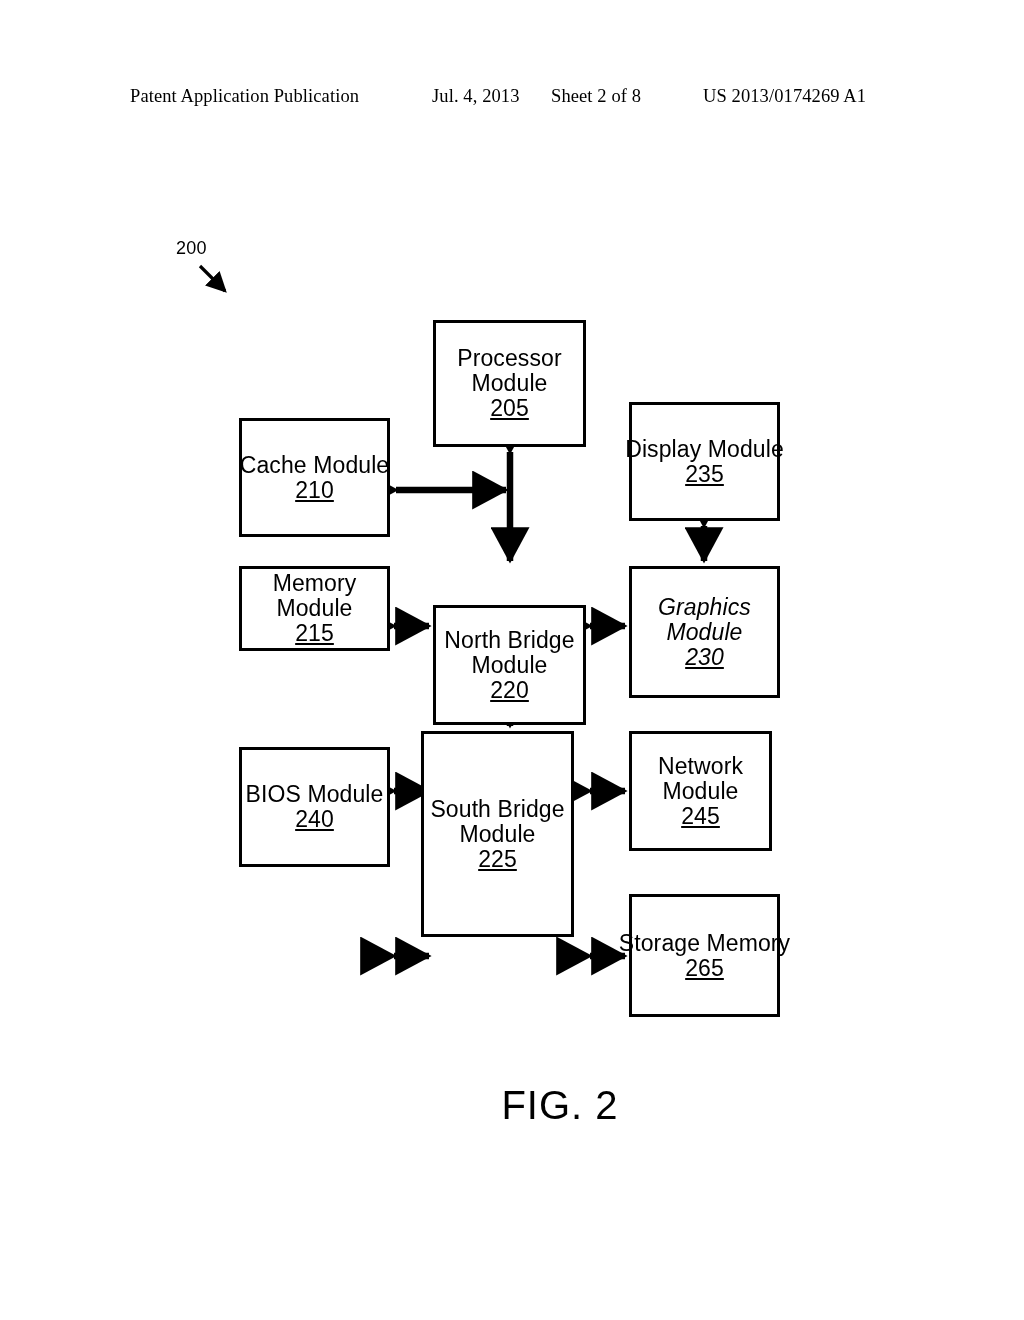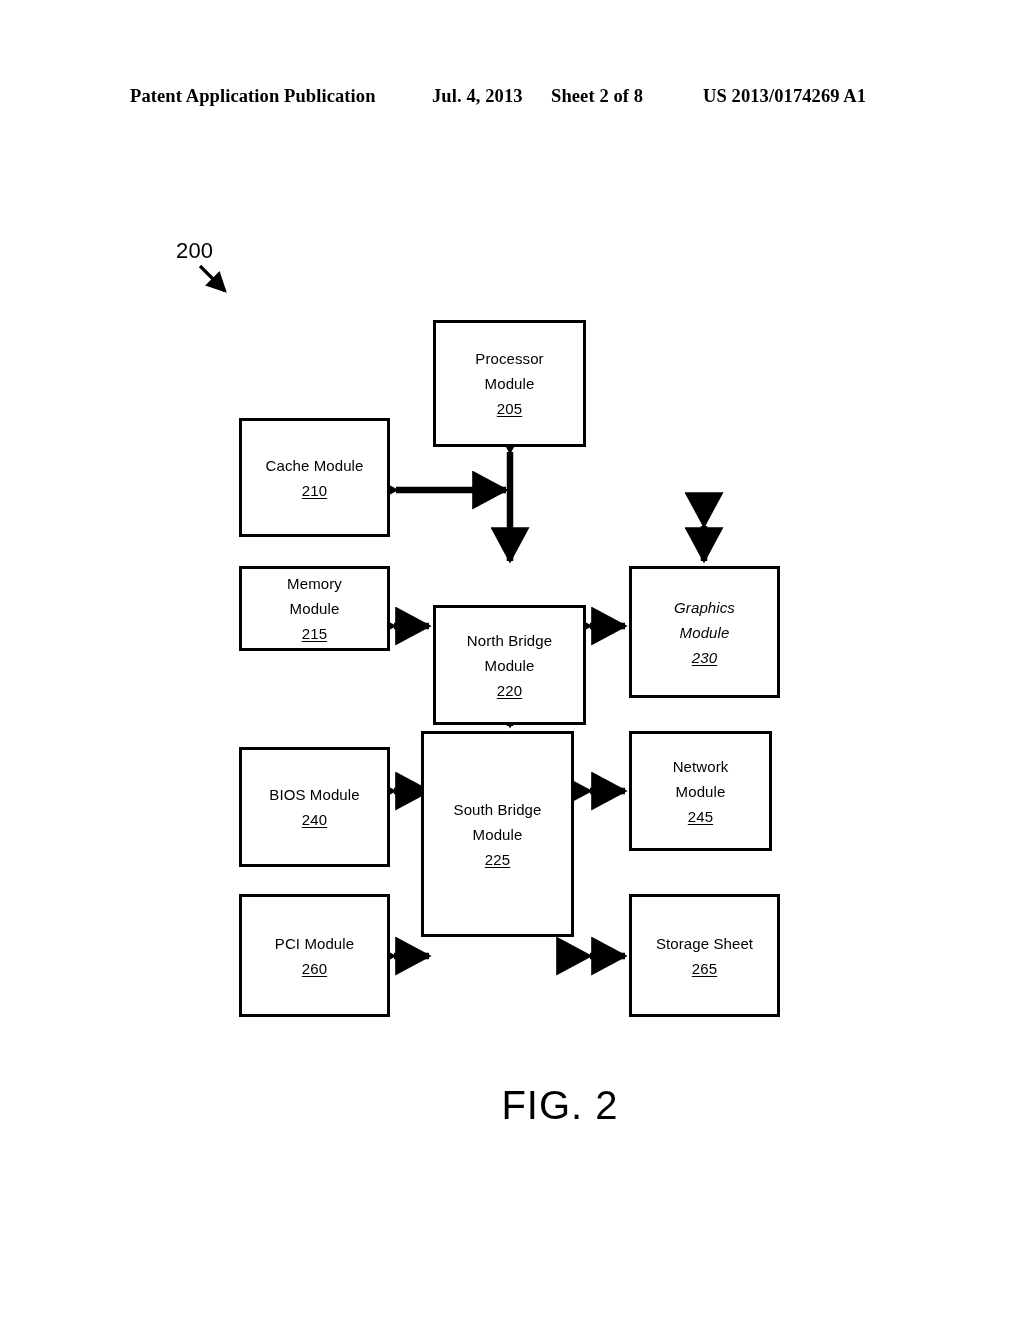"Patent Application Publication" #patent-header { font-weight: bold -> normal }
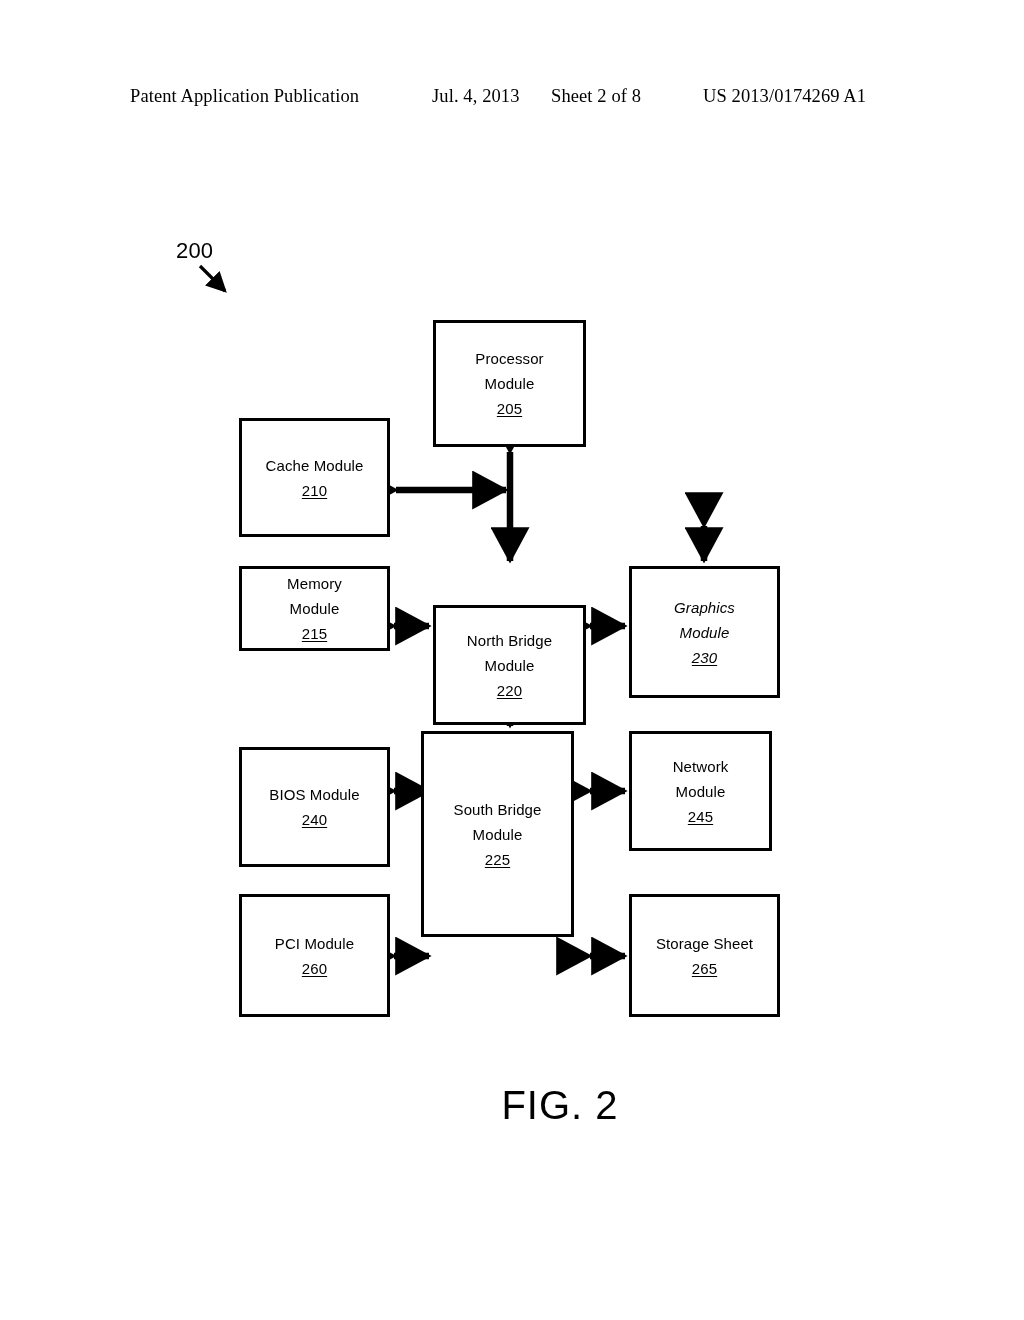"200" #ref-200-label { font-size: 22px -> 18px }
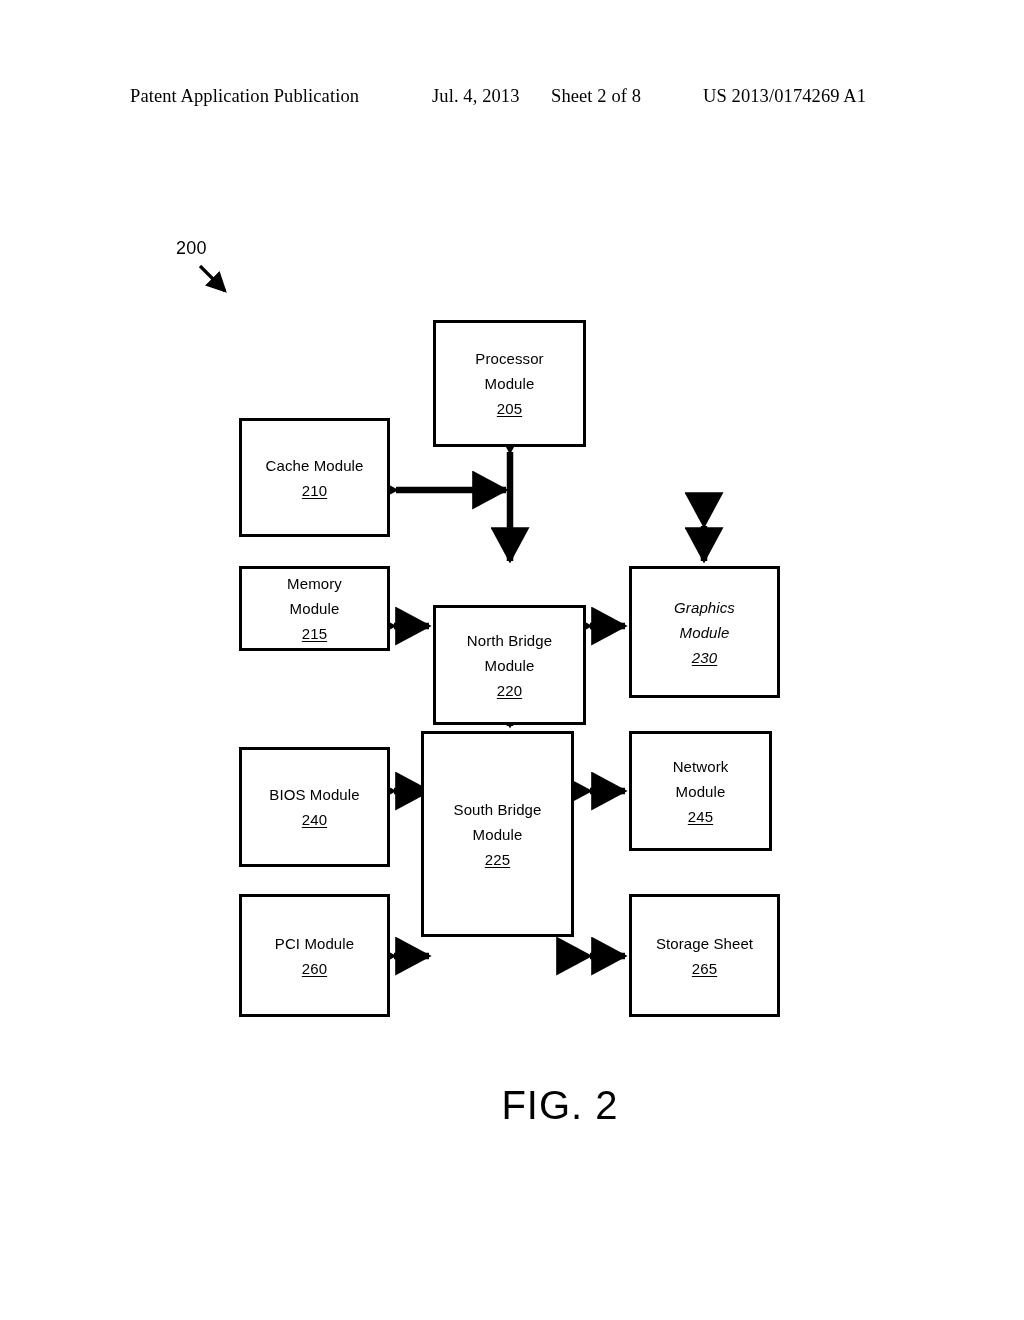"Processor" .module-box { font-size: 15px -> 23px }
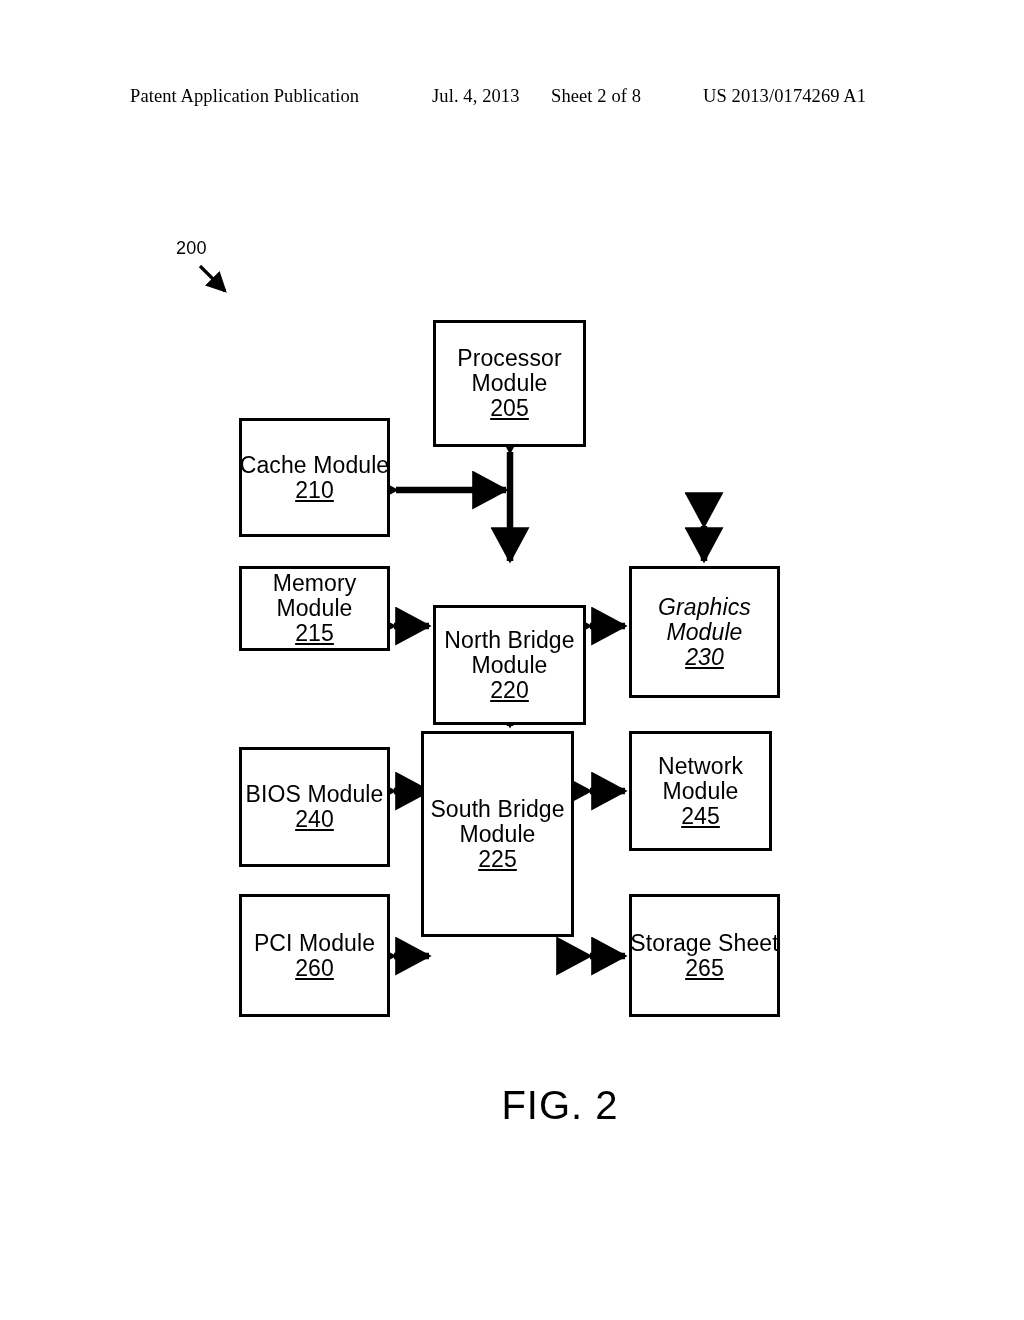"Display Module" div.module-box { html: none -> <div> <span>Display Module</span> <span>235</span> </div> }
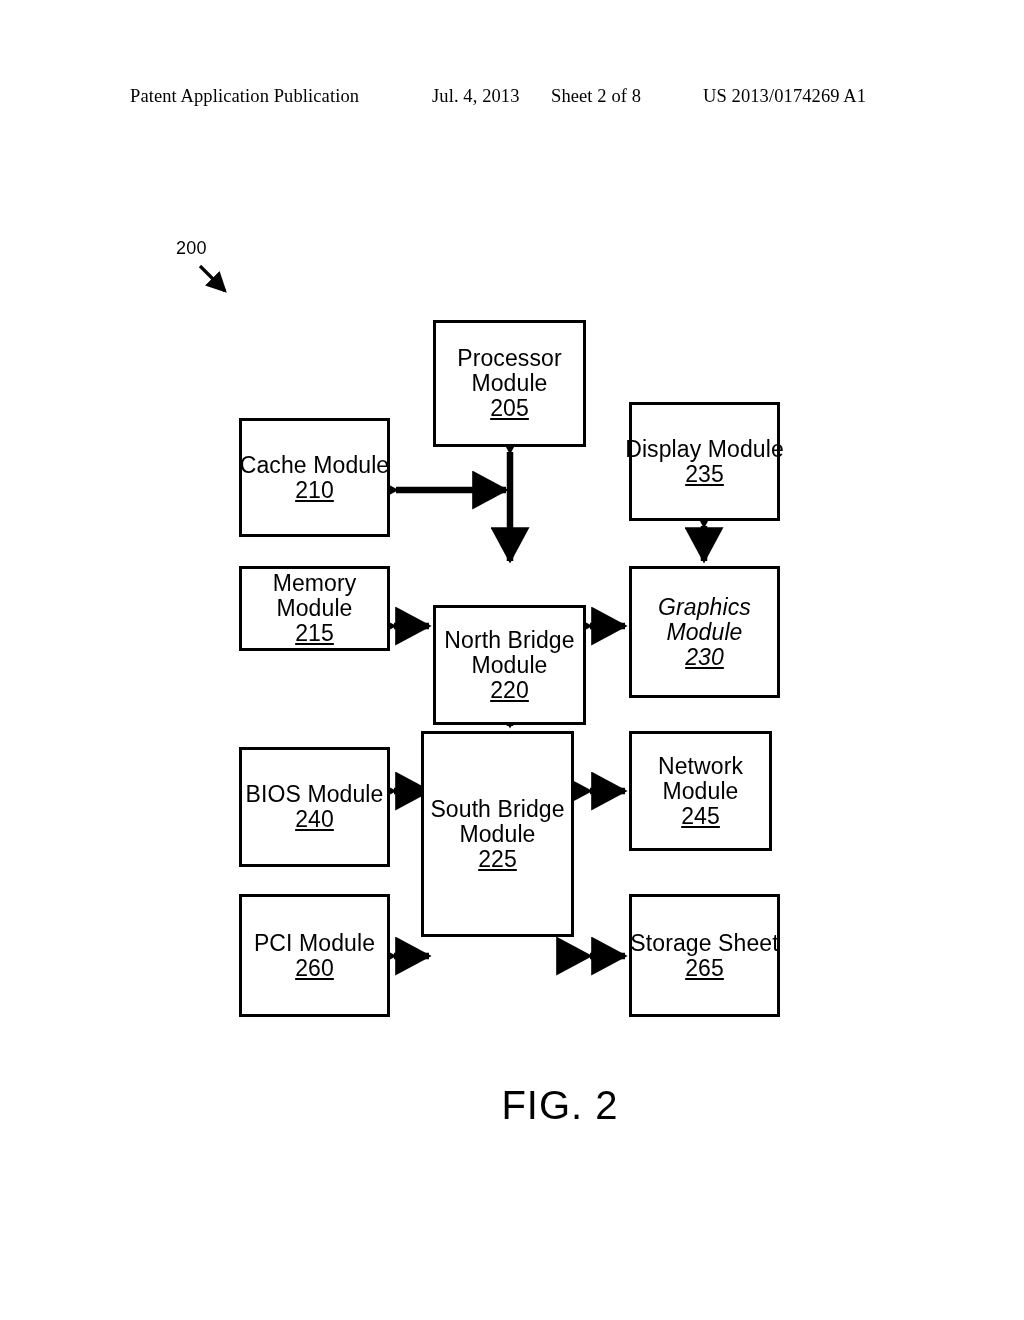"PCI Module" div.module-box { html: <div> <span>PCI Module</span> <span>260</span> </div> -> none }
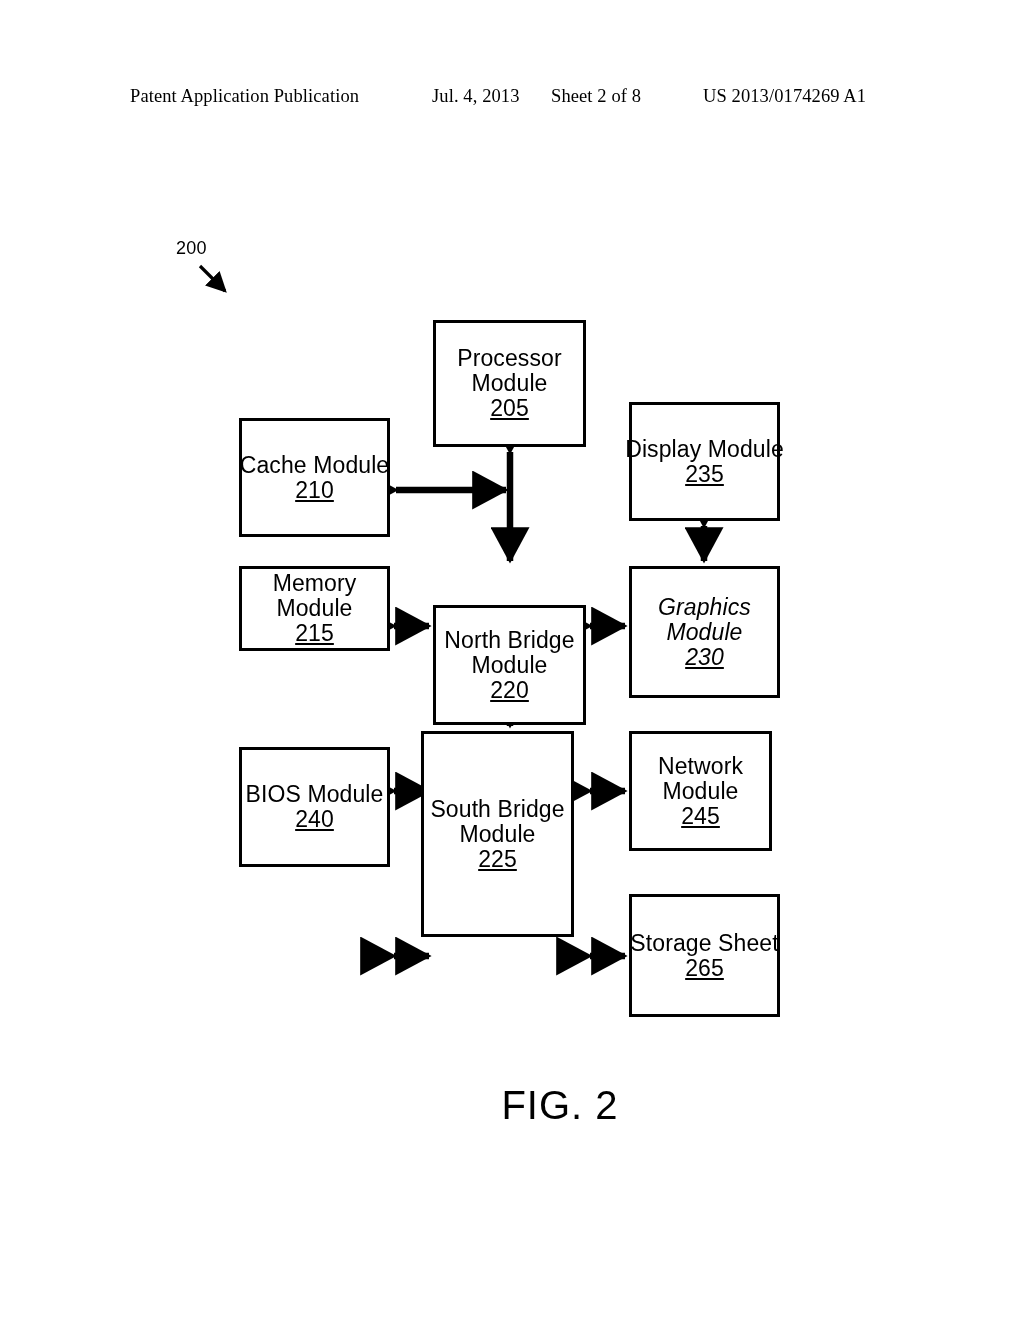"Storage Sheet" span.mod-line { text: Sheet -> Memory }
